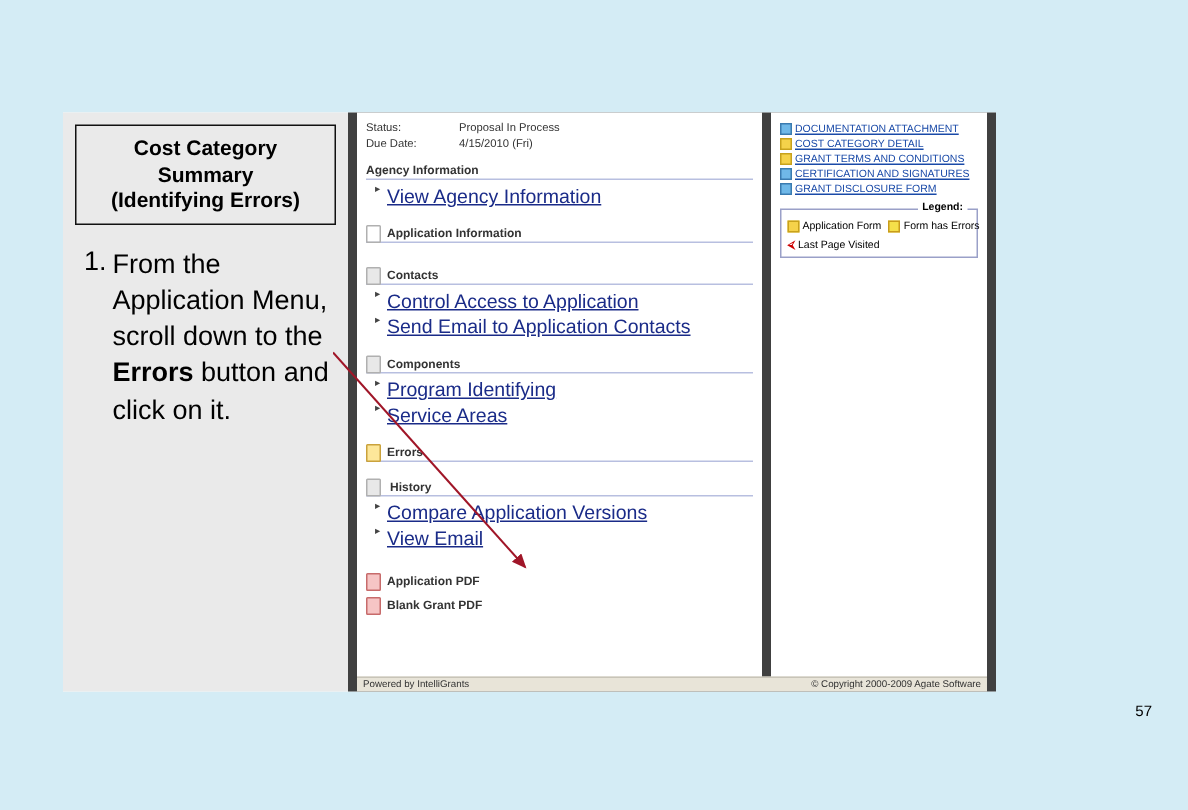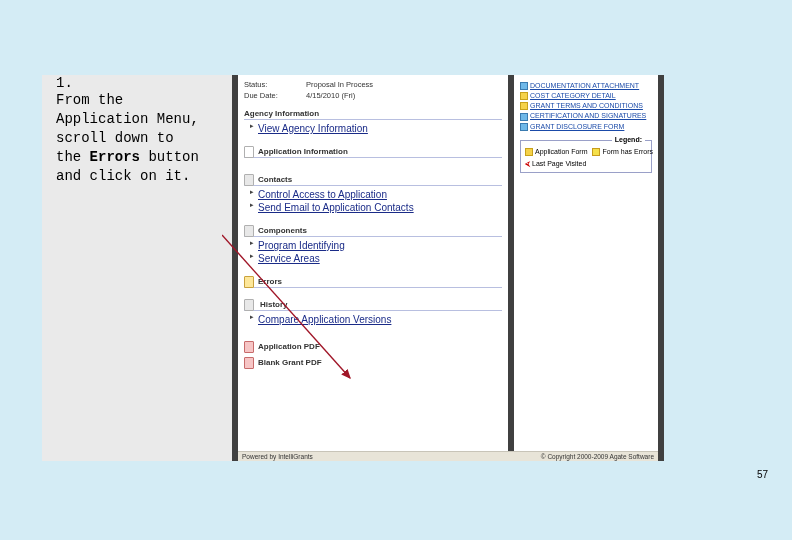"Cost Category" div.title-box { html: none -> <div> <div>Cost Category</div> <div>Summary</div> <div>(Identifying Errors)</div> </div> }
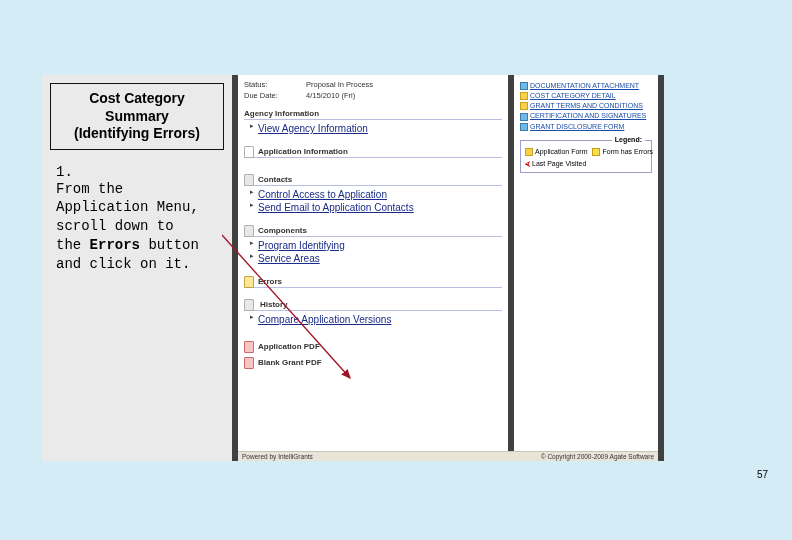"View Agency Information" .section-links { font-size: 10px -> 13px }
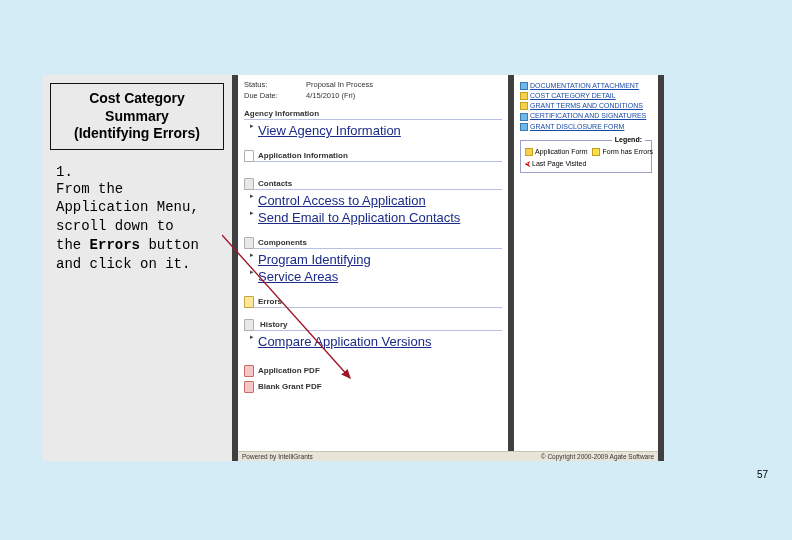"1. From the Application Menu," .step { font-family: Liberation Mono, monospace -> none; font-size: 14px -> 18px }
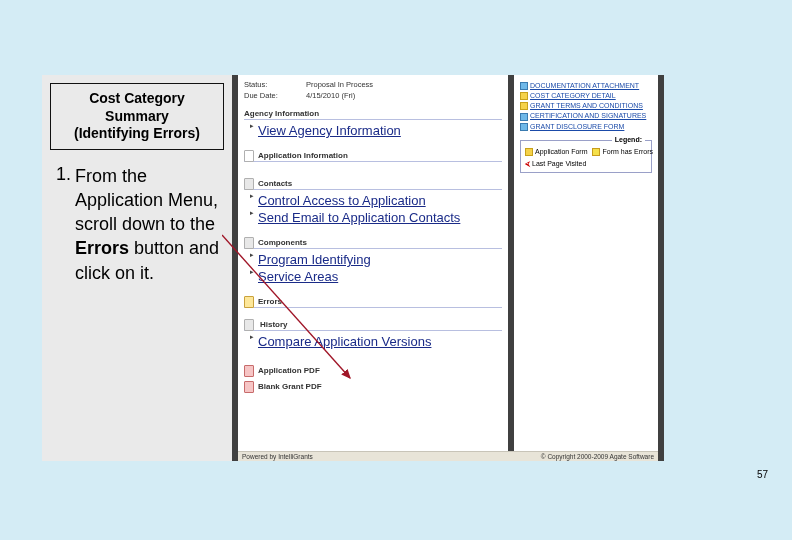"View Email" a { html: none -> <a>View Email</a> }
